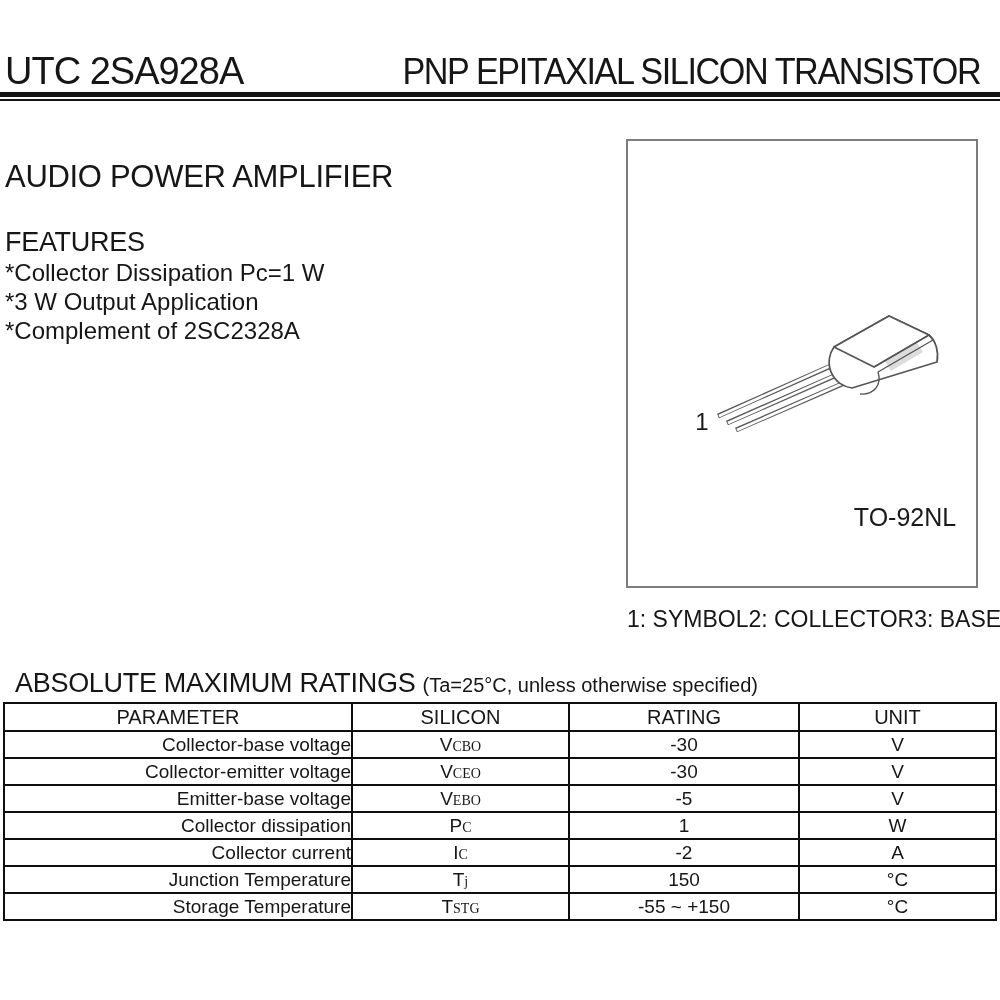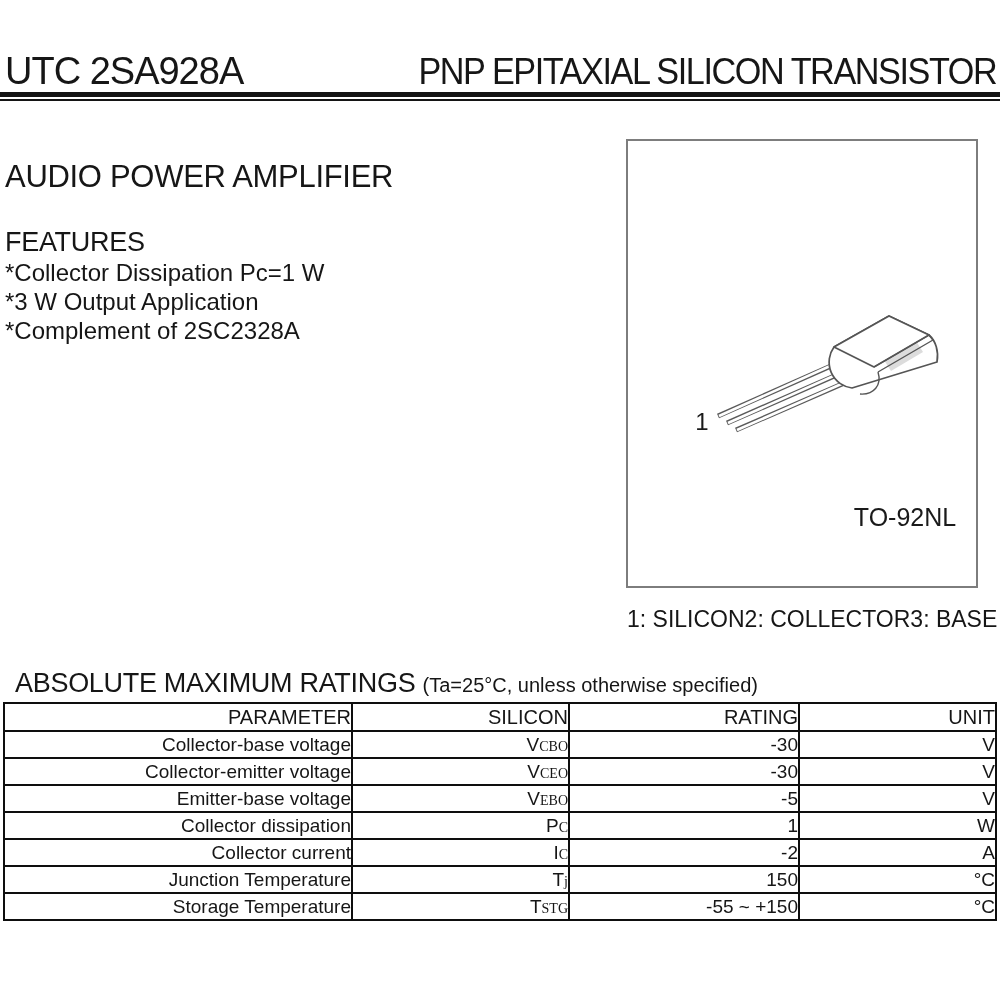"UTC 2SA928A" .header-bar { right: 4px -> 20px }
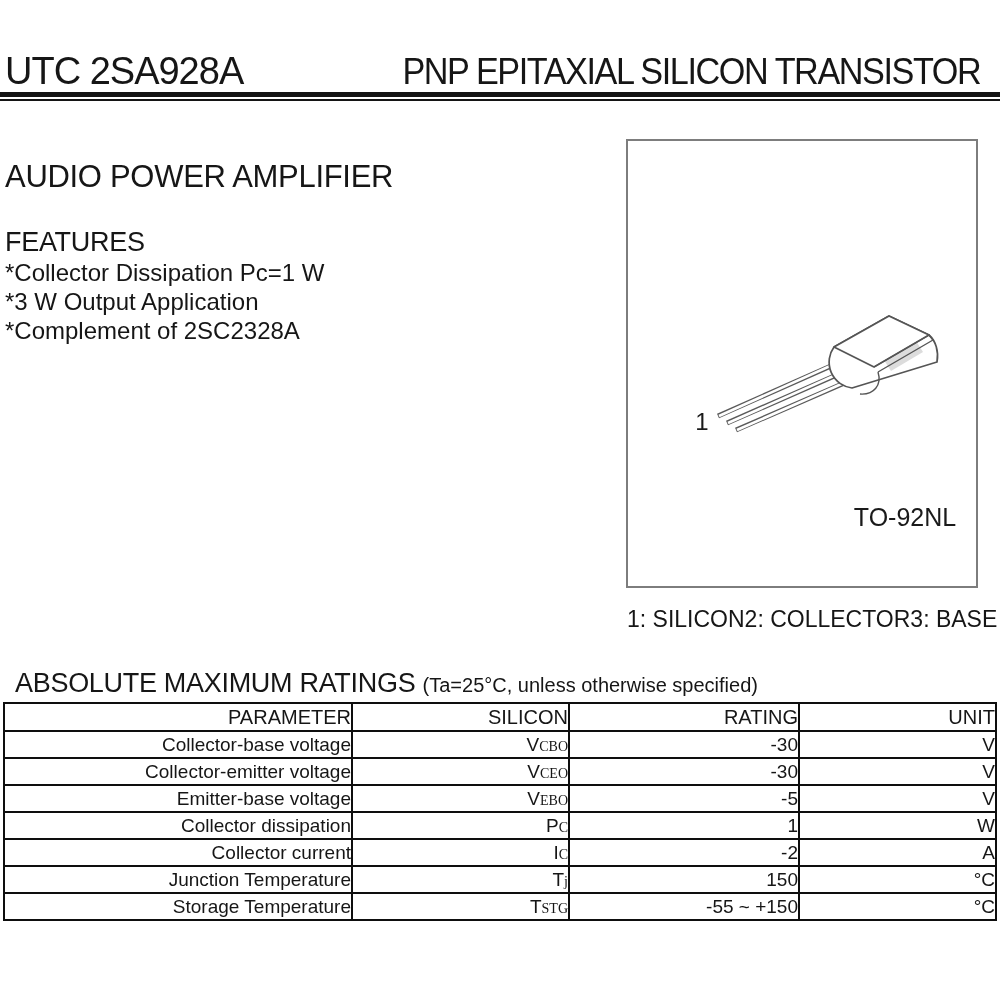"1: SILICON" span { text: SILICON -> SYMBOL }
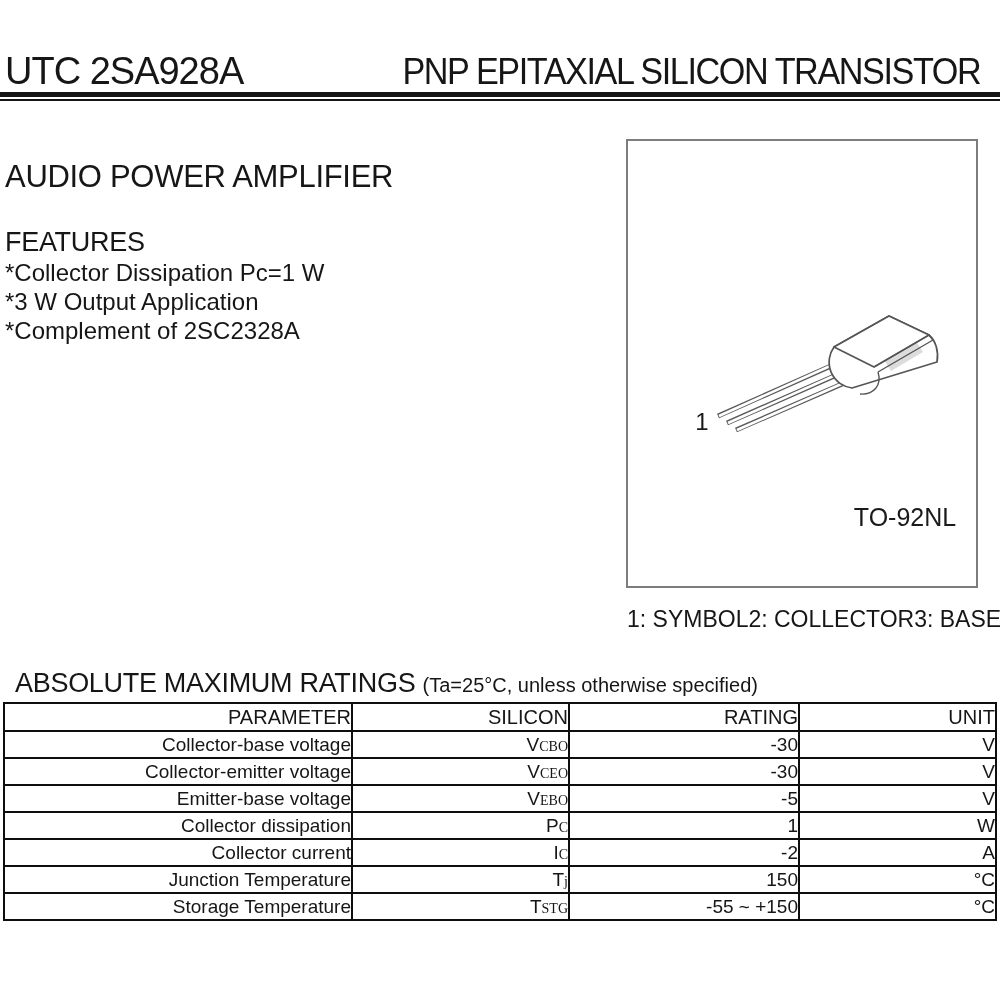"PARAMETER" .ratings-table th, .ratings-table td { text-align: right -> center }
